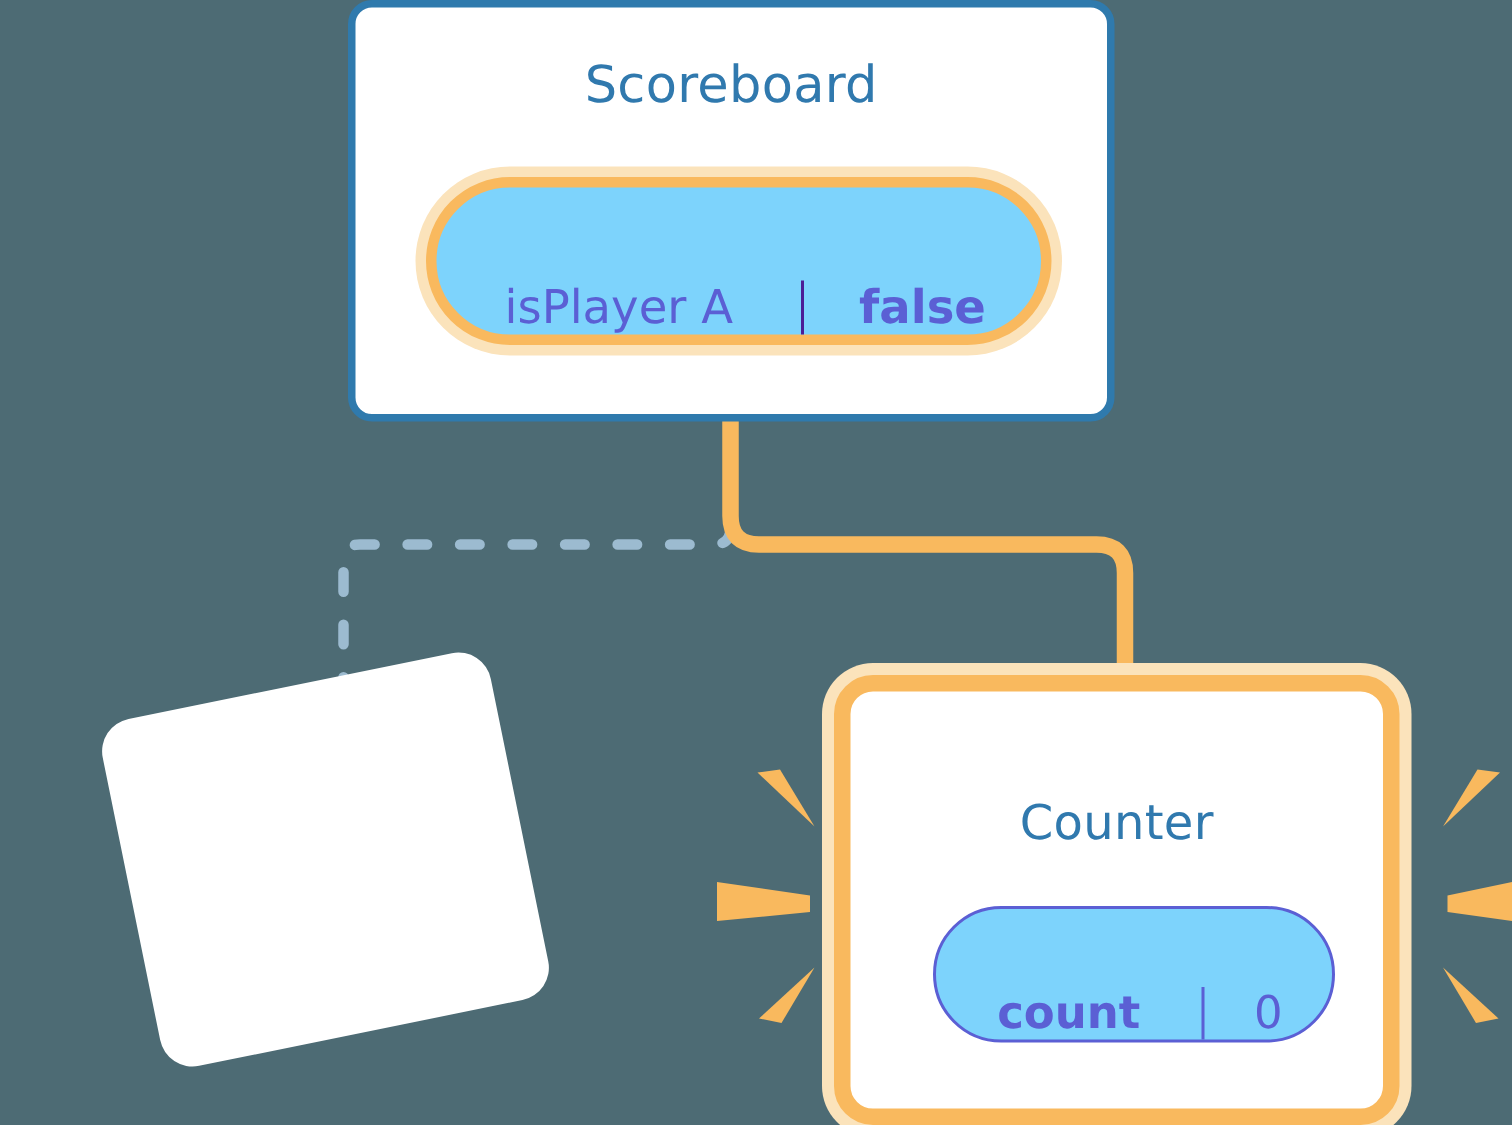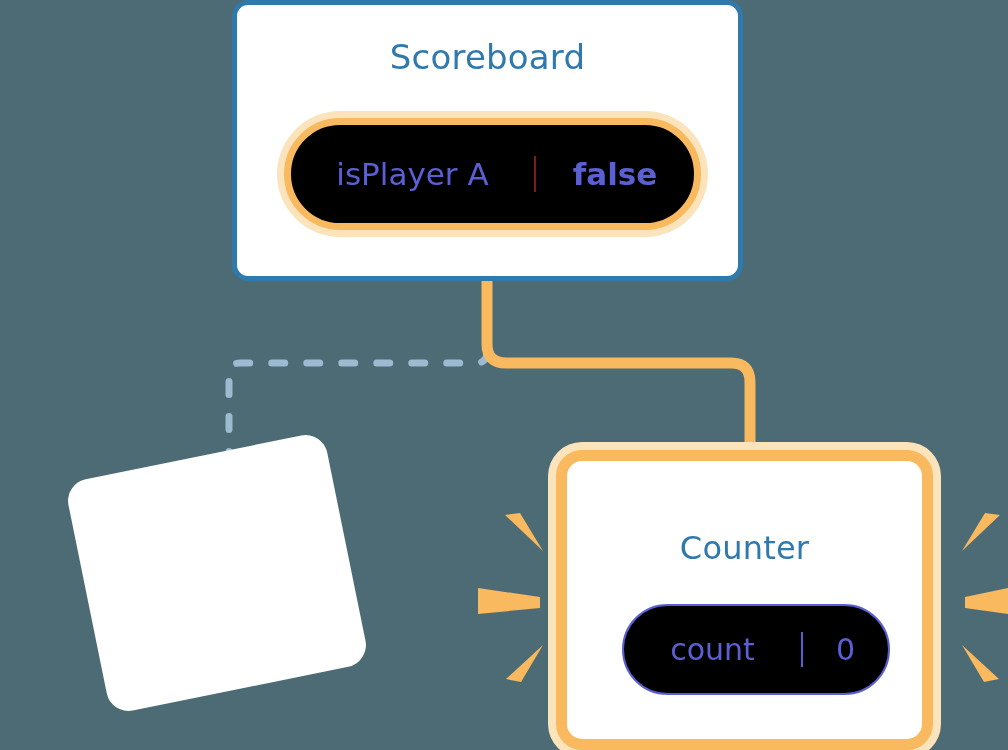"isPlayer A" .pill { align-items: center -> flex-end; background: #000000 -> #7dd3fc }
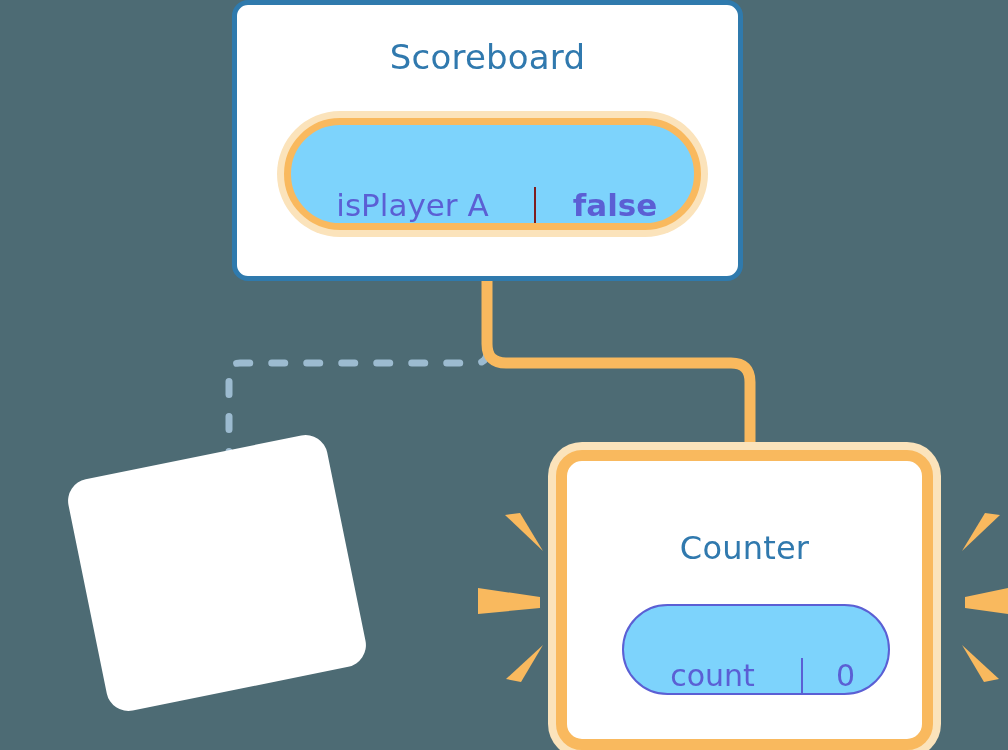"false" .pill-highlight .pill-val { border-left: 2px solid #7f1d1d -> 2px solid #4c1d95 }
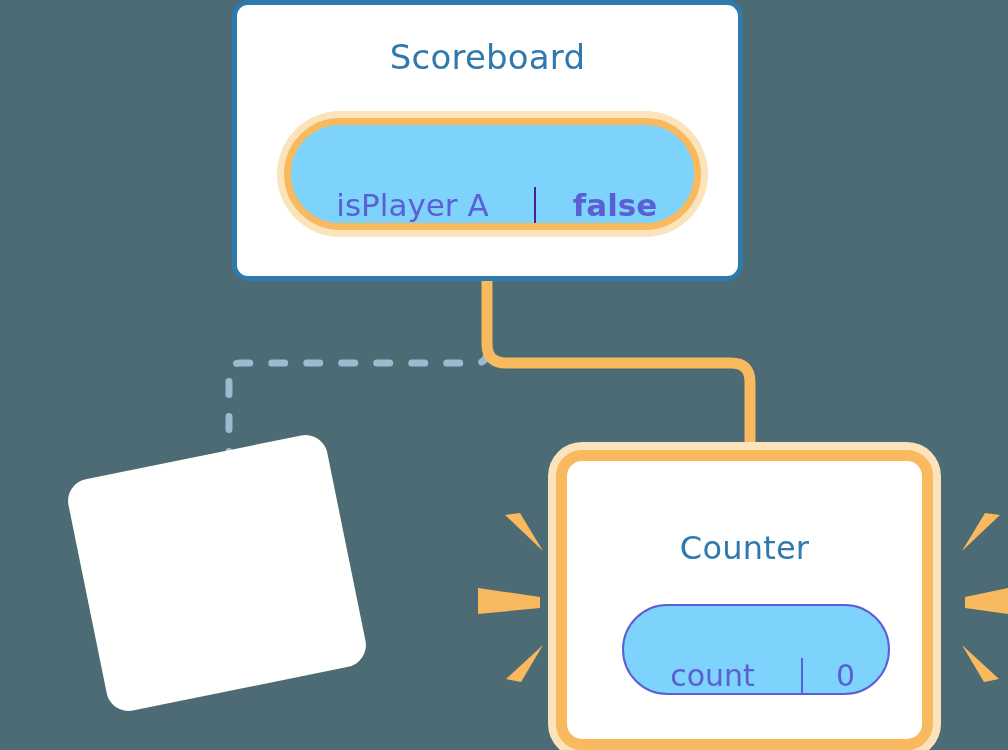"count" .pill-plain .pill-key { font-weight: 400 -> 700 }
